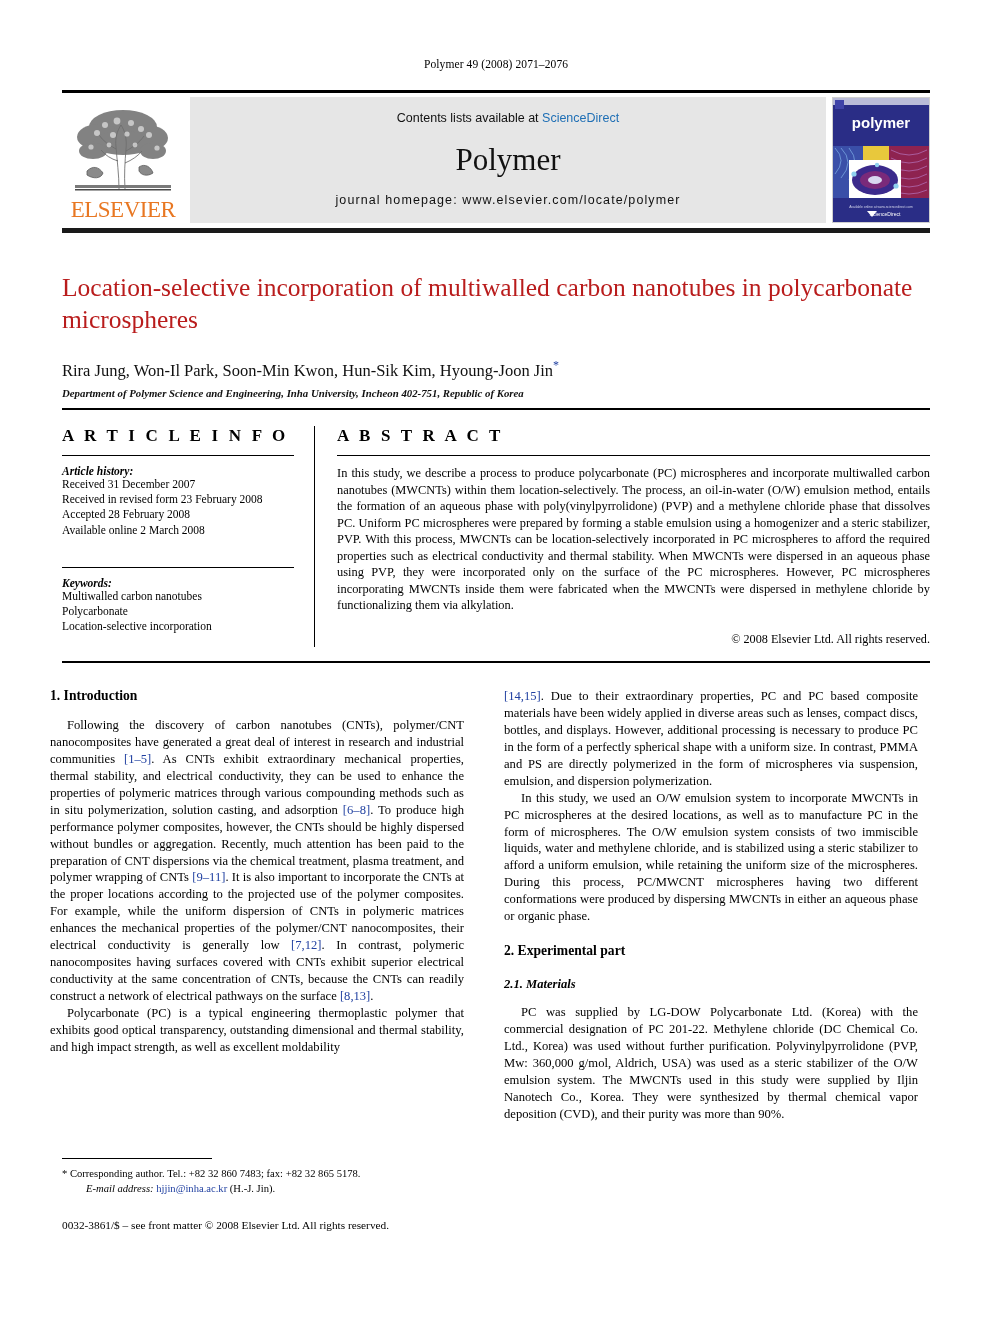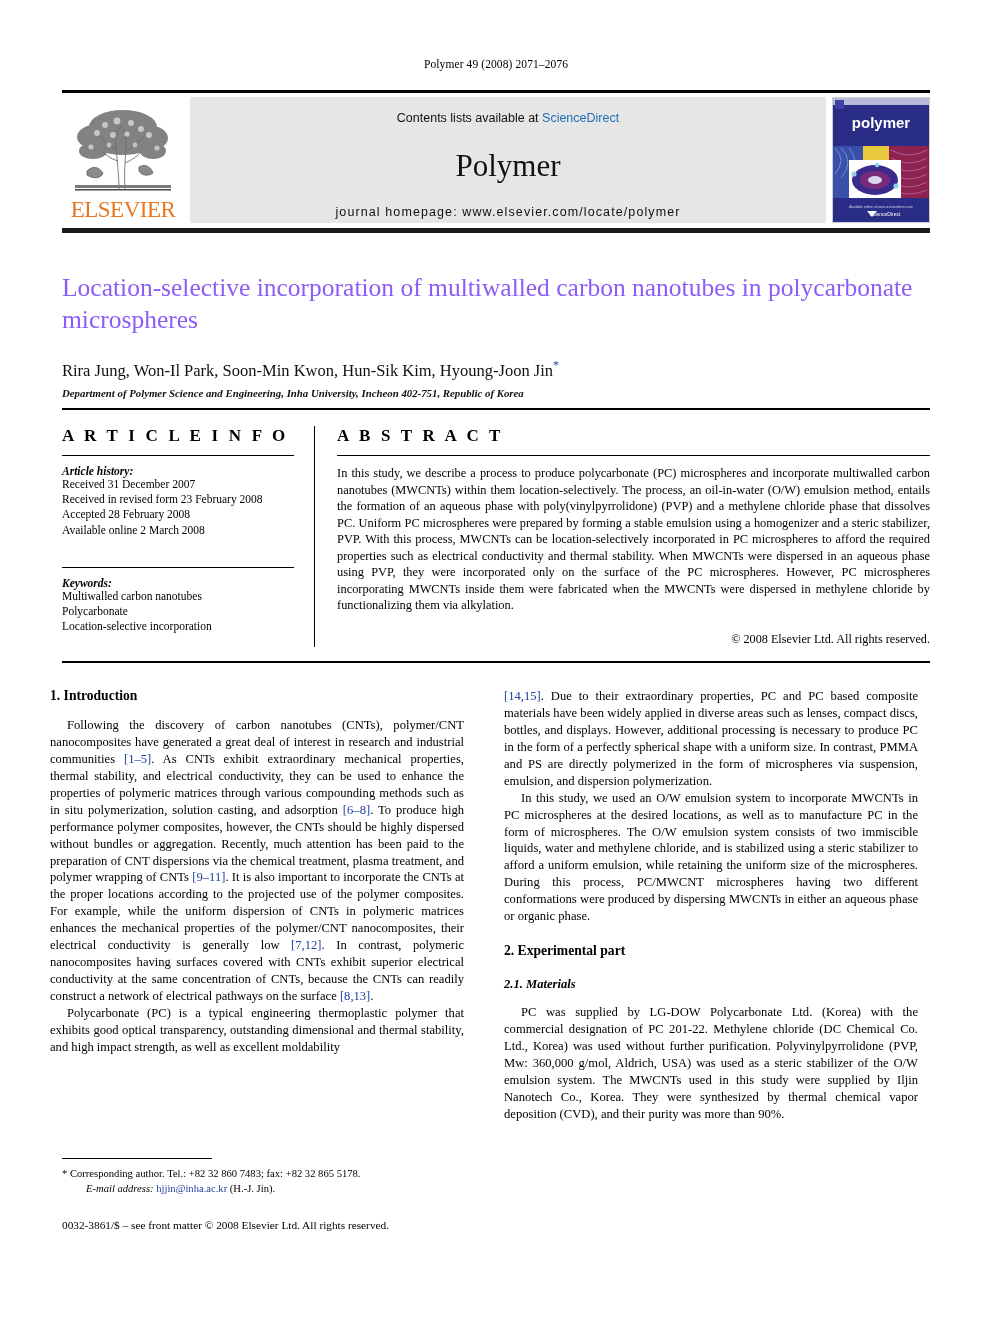"Contents lists available at" .banner-center { padding: 14px 0 4px 0 -> 14px 0 16px 0 }
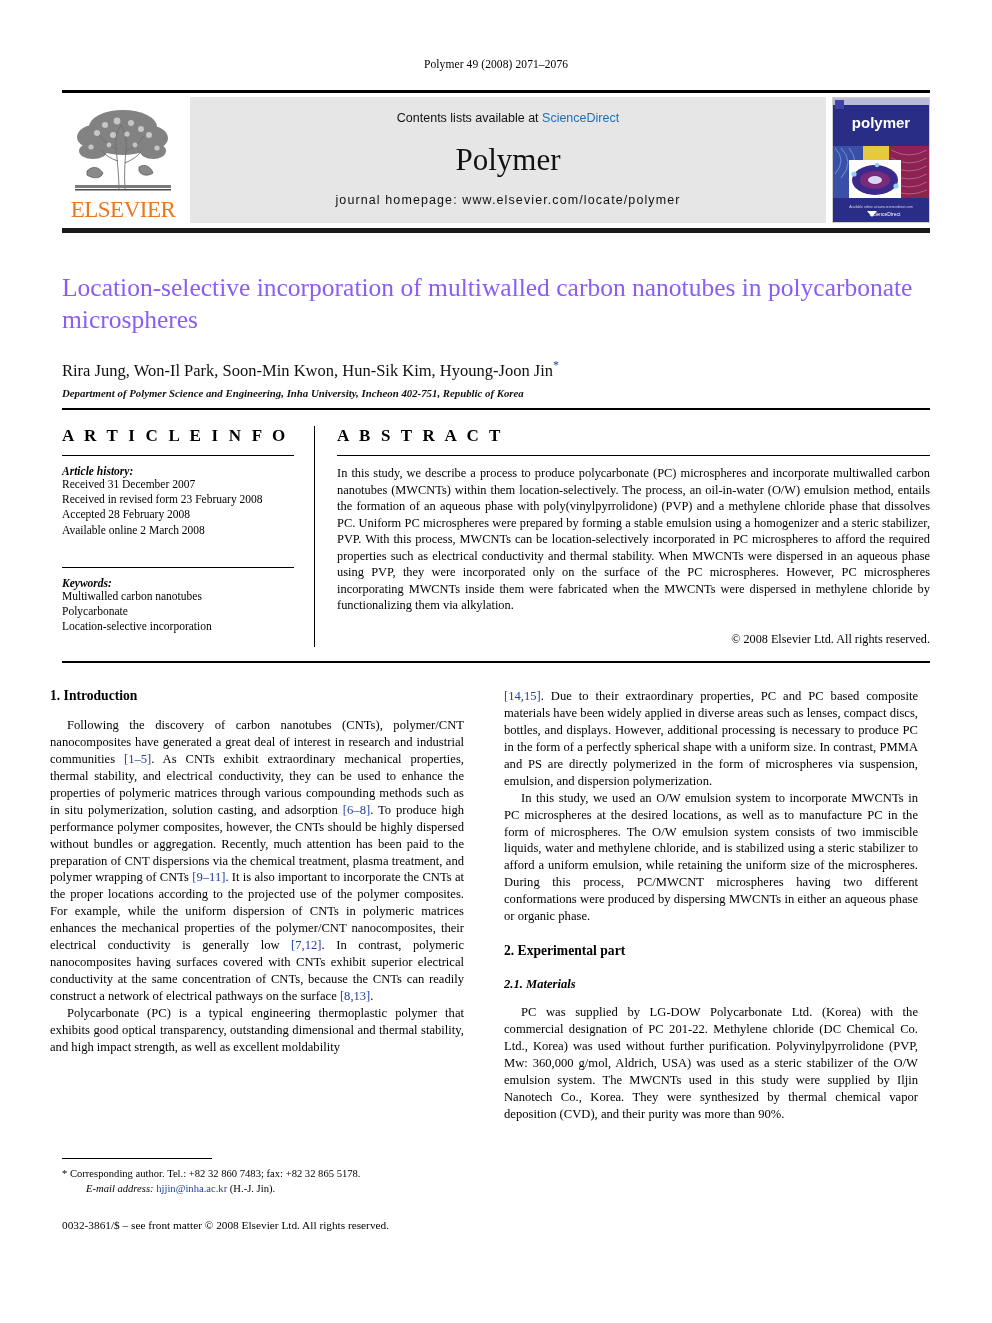"Location-selective incorporation of" .paper-title { color: #8b5cf6 -> #b91c1c }
